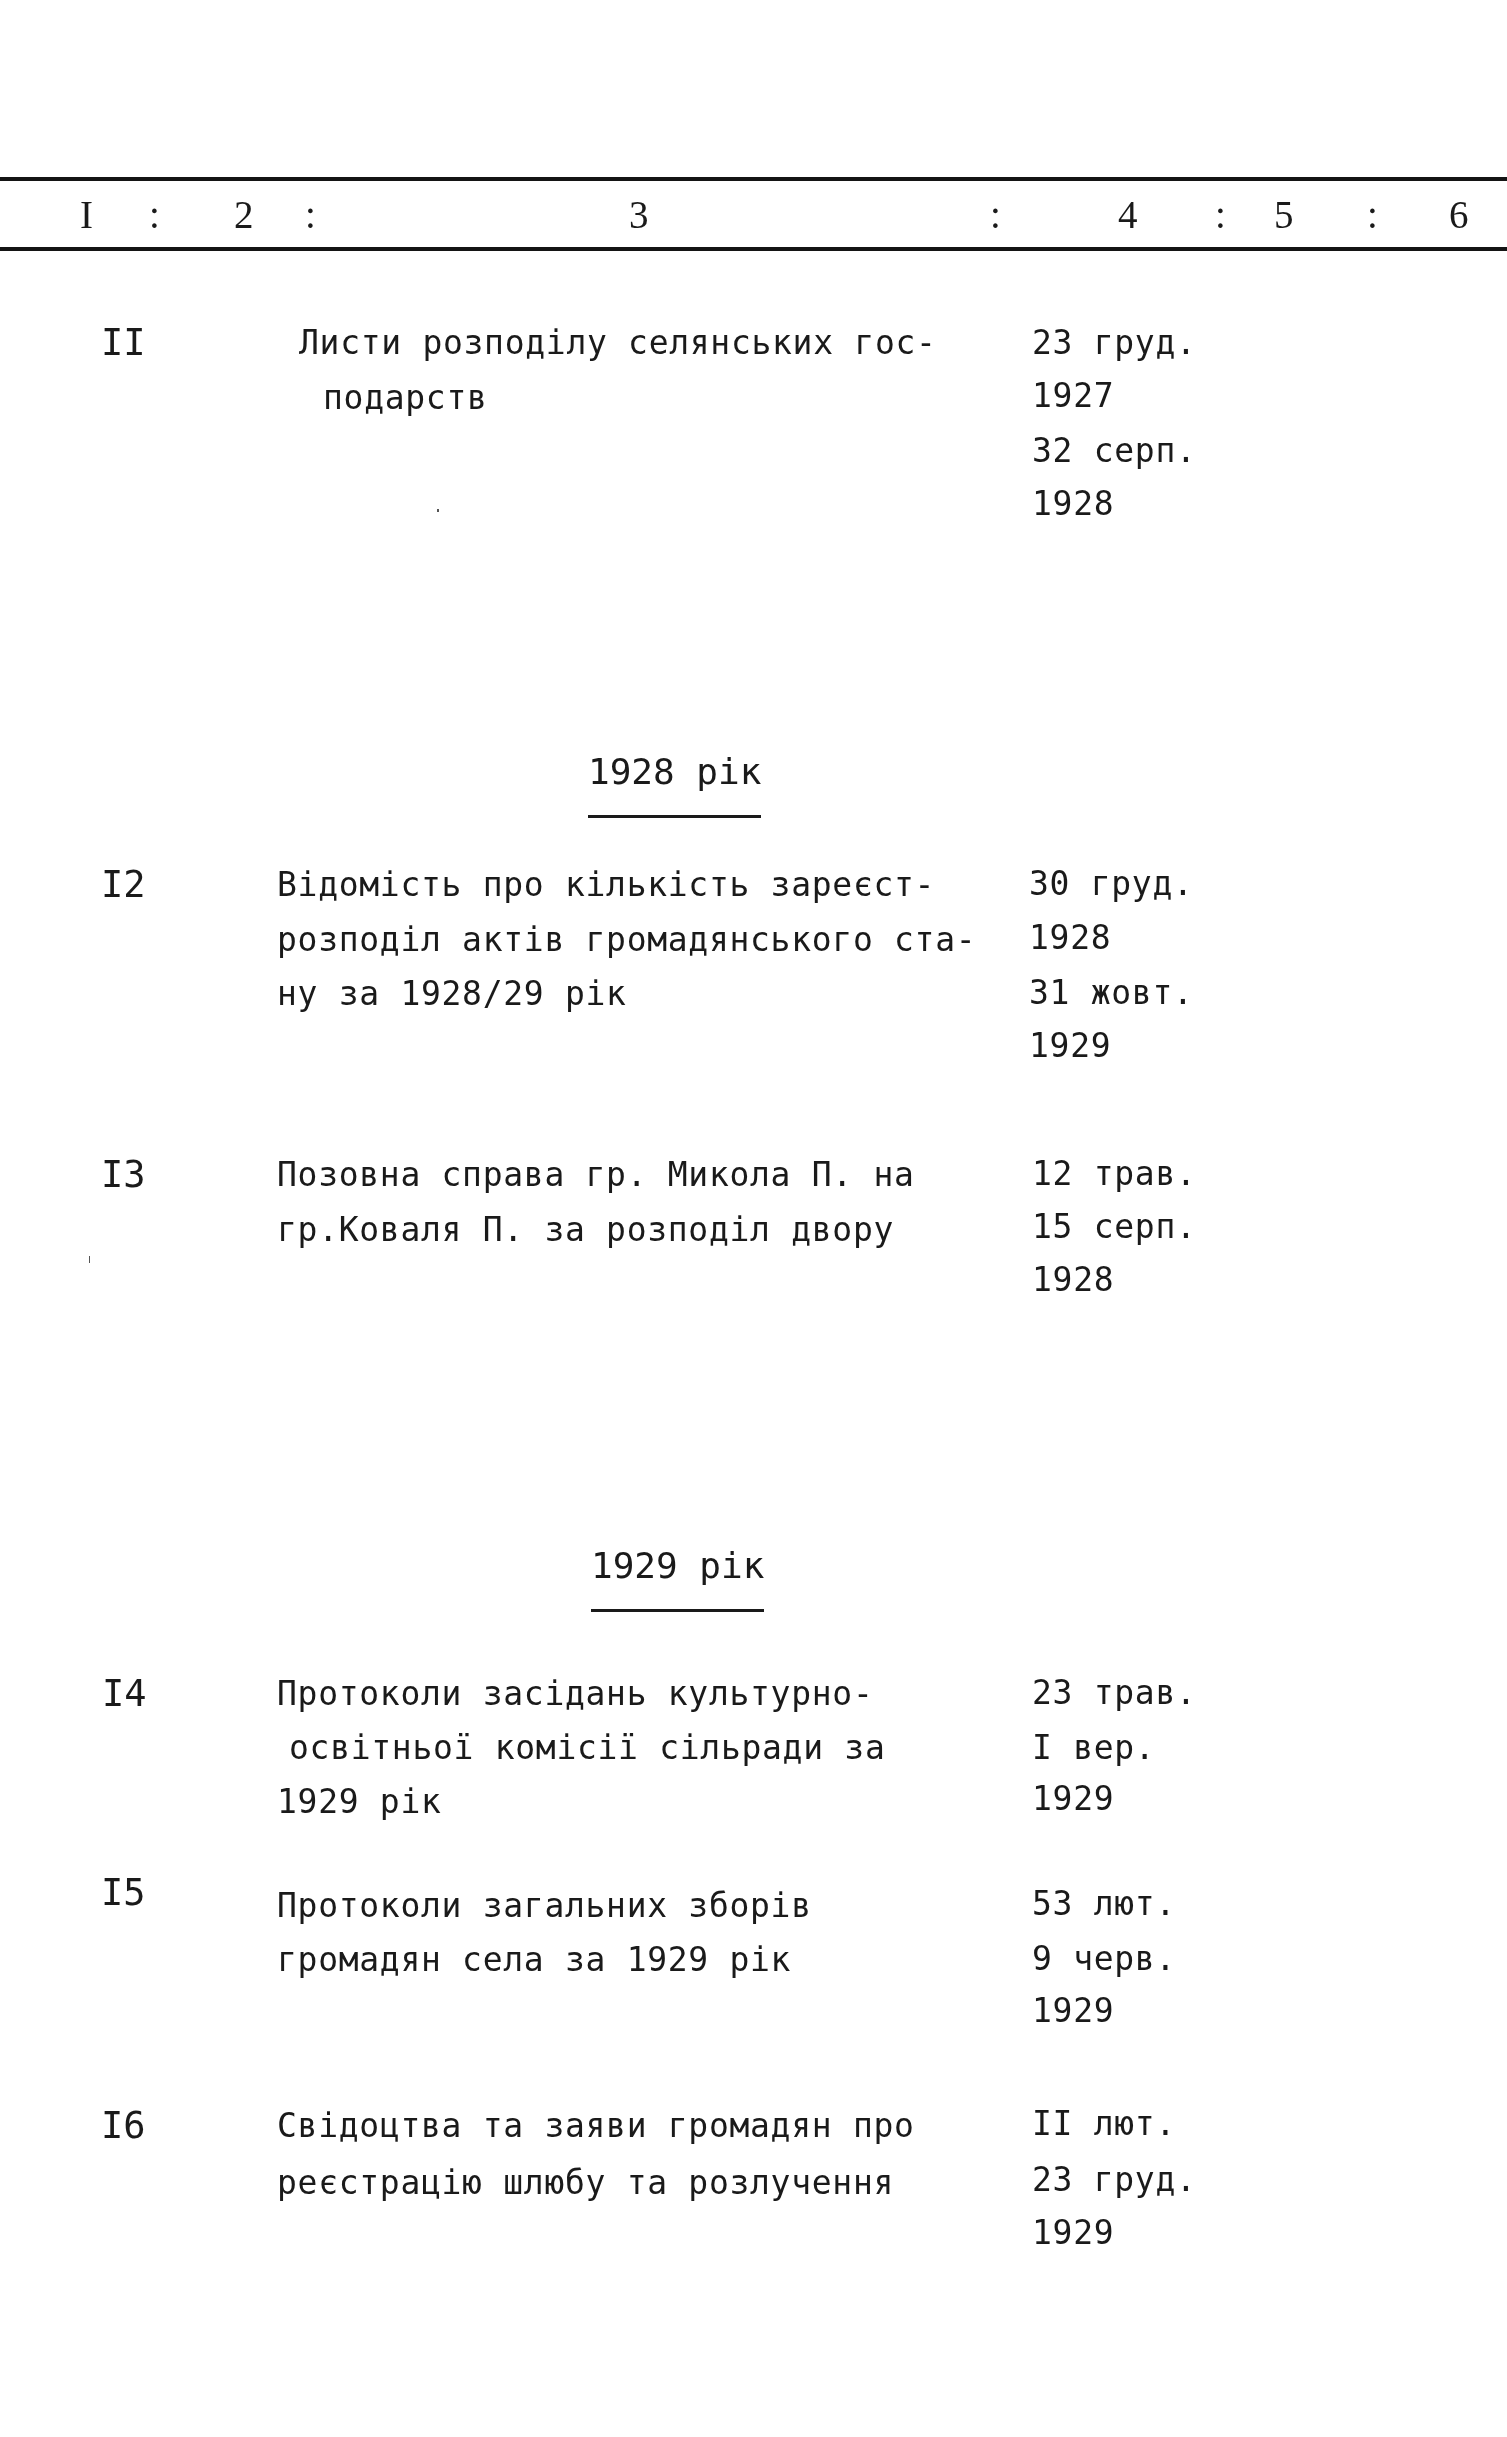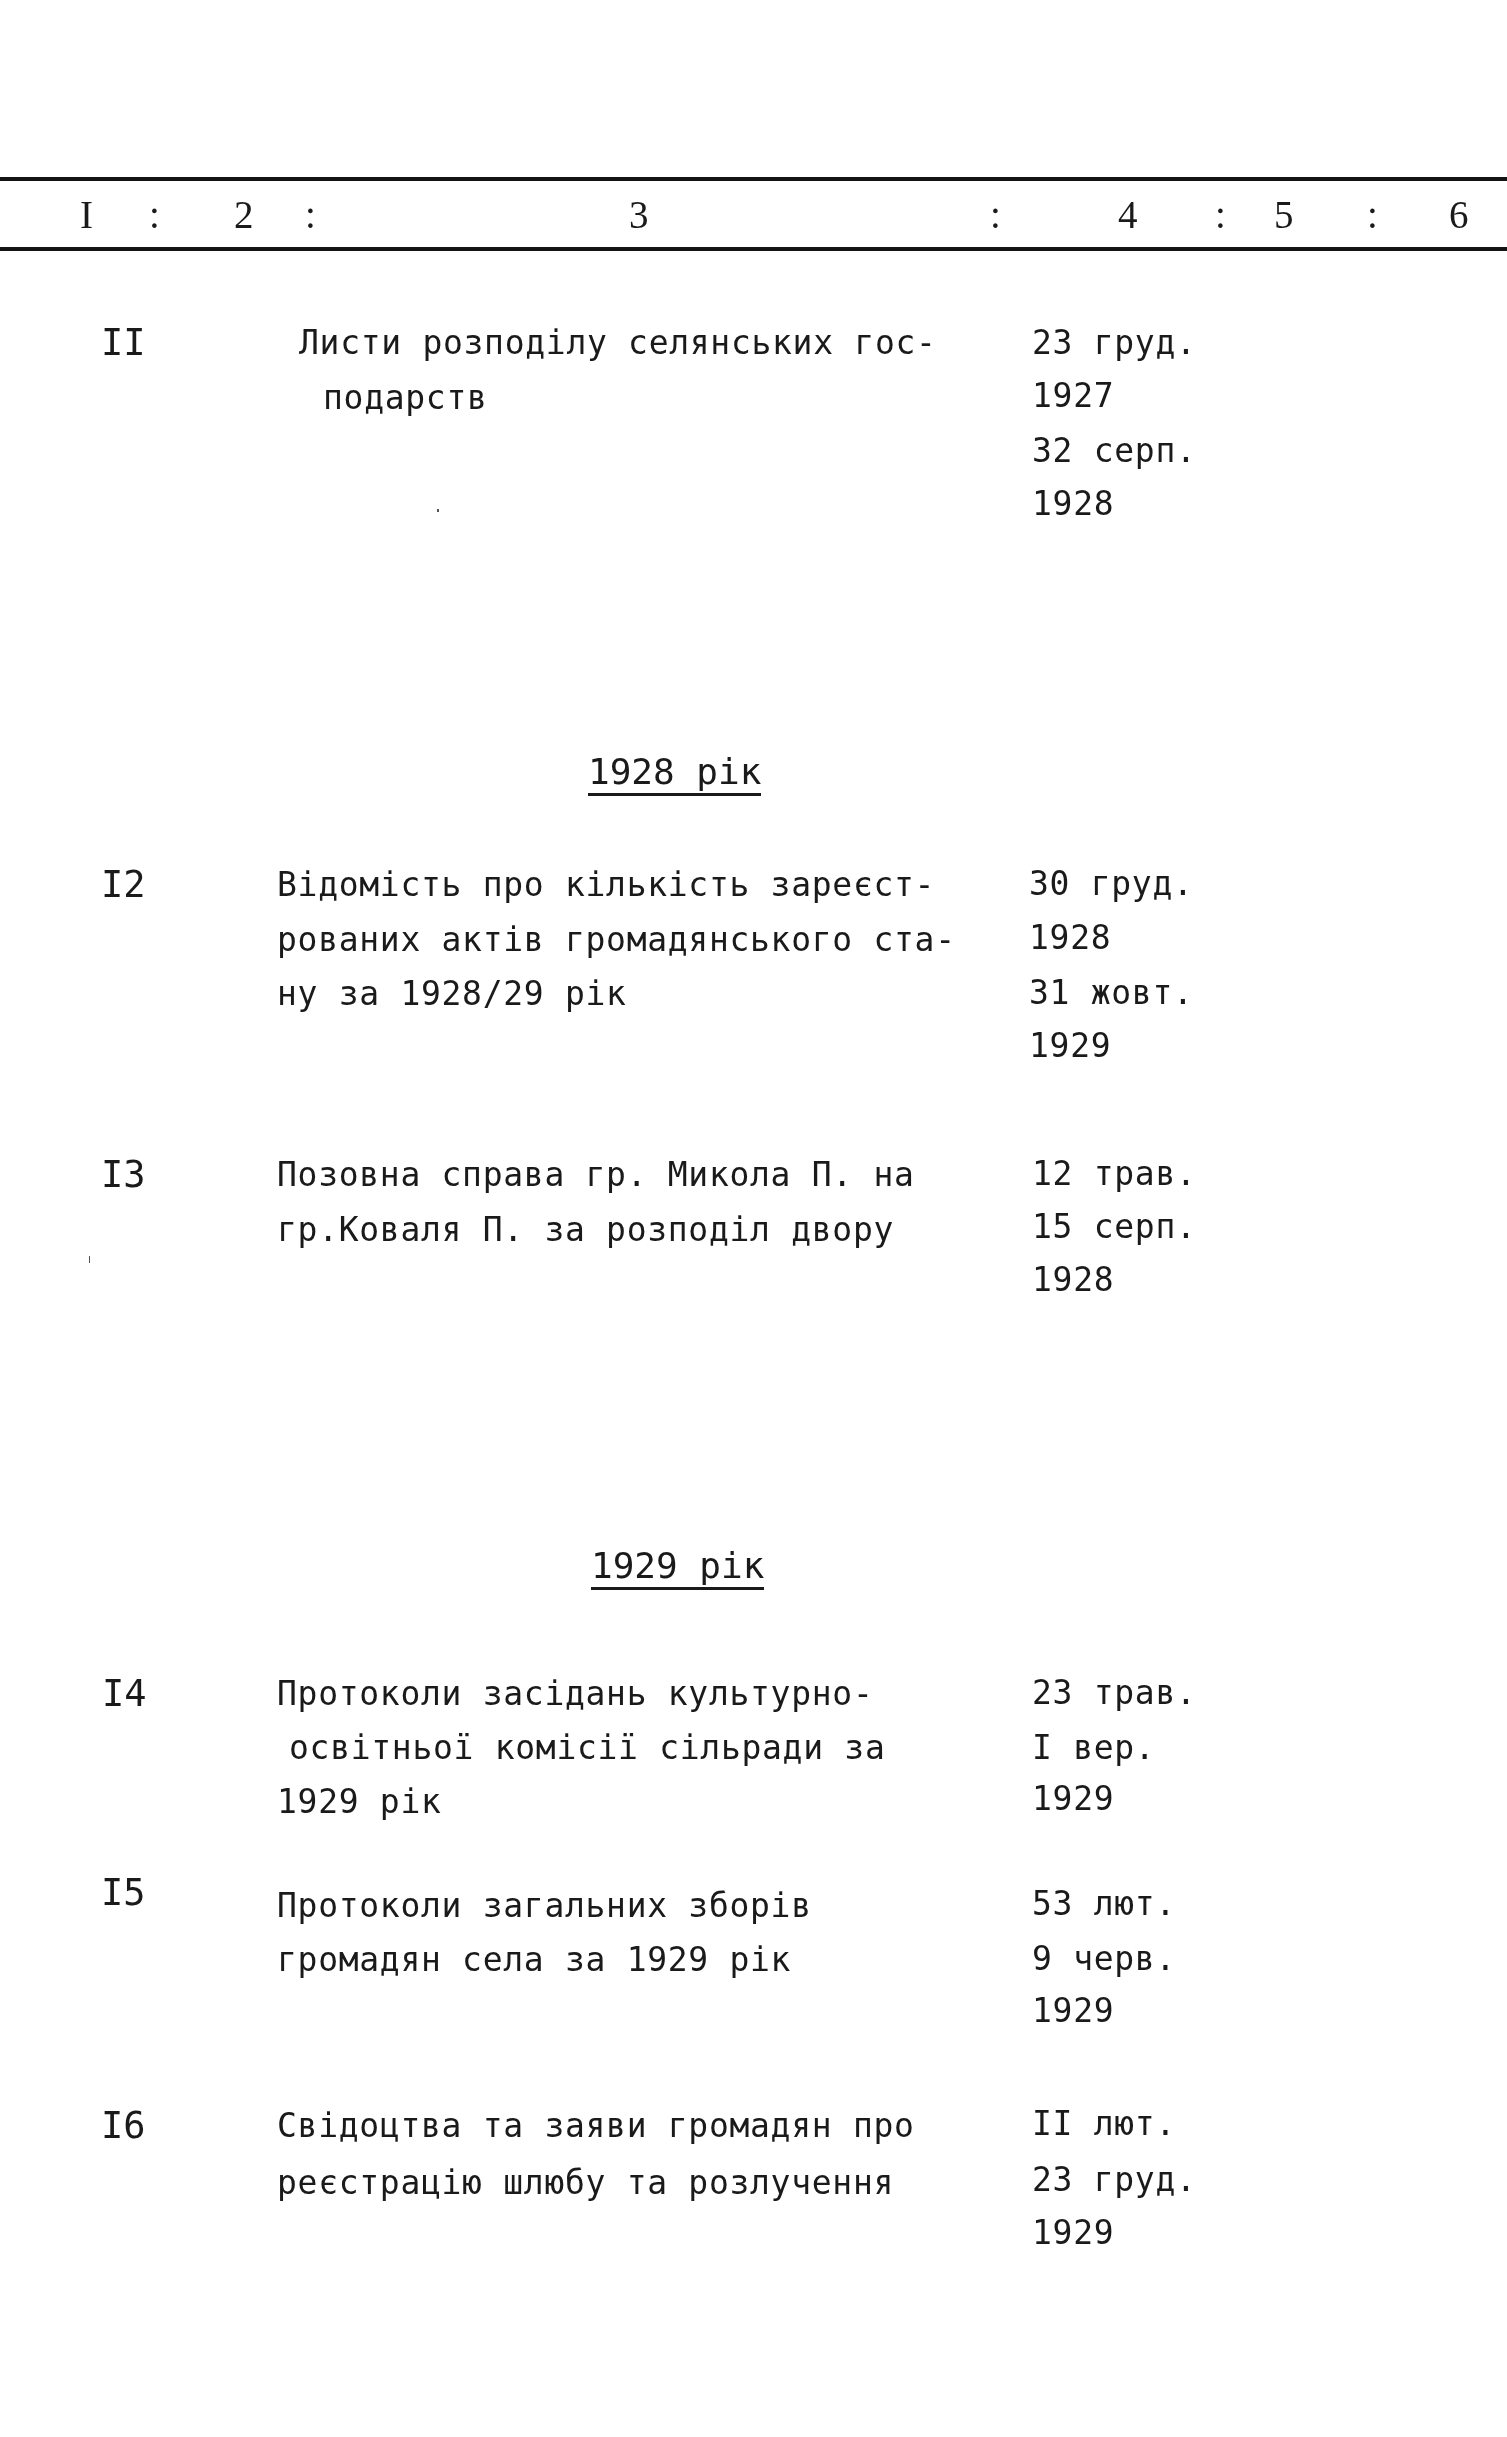"1928 рік" .yh { padding-bottom: 0 -> 22px }
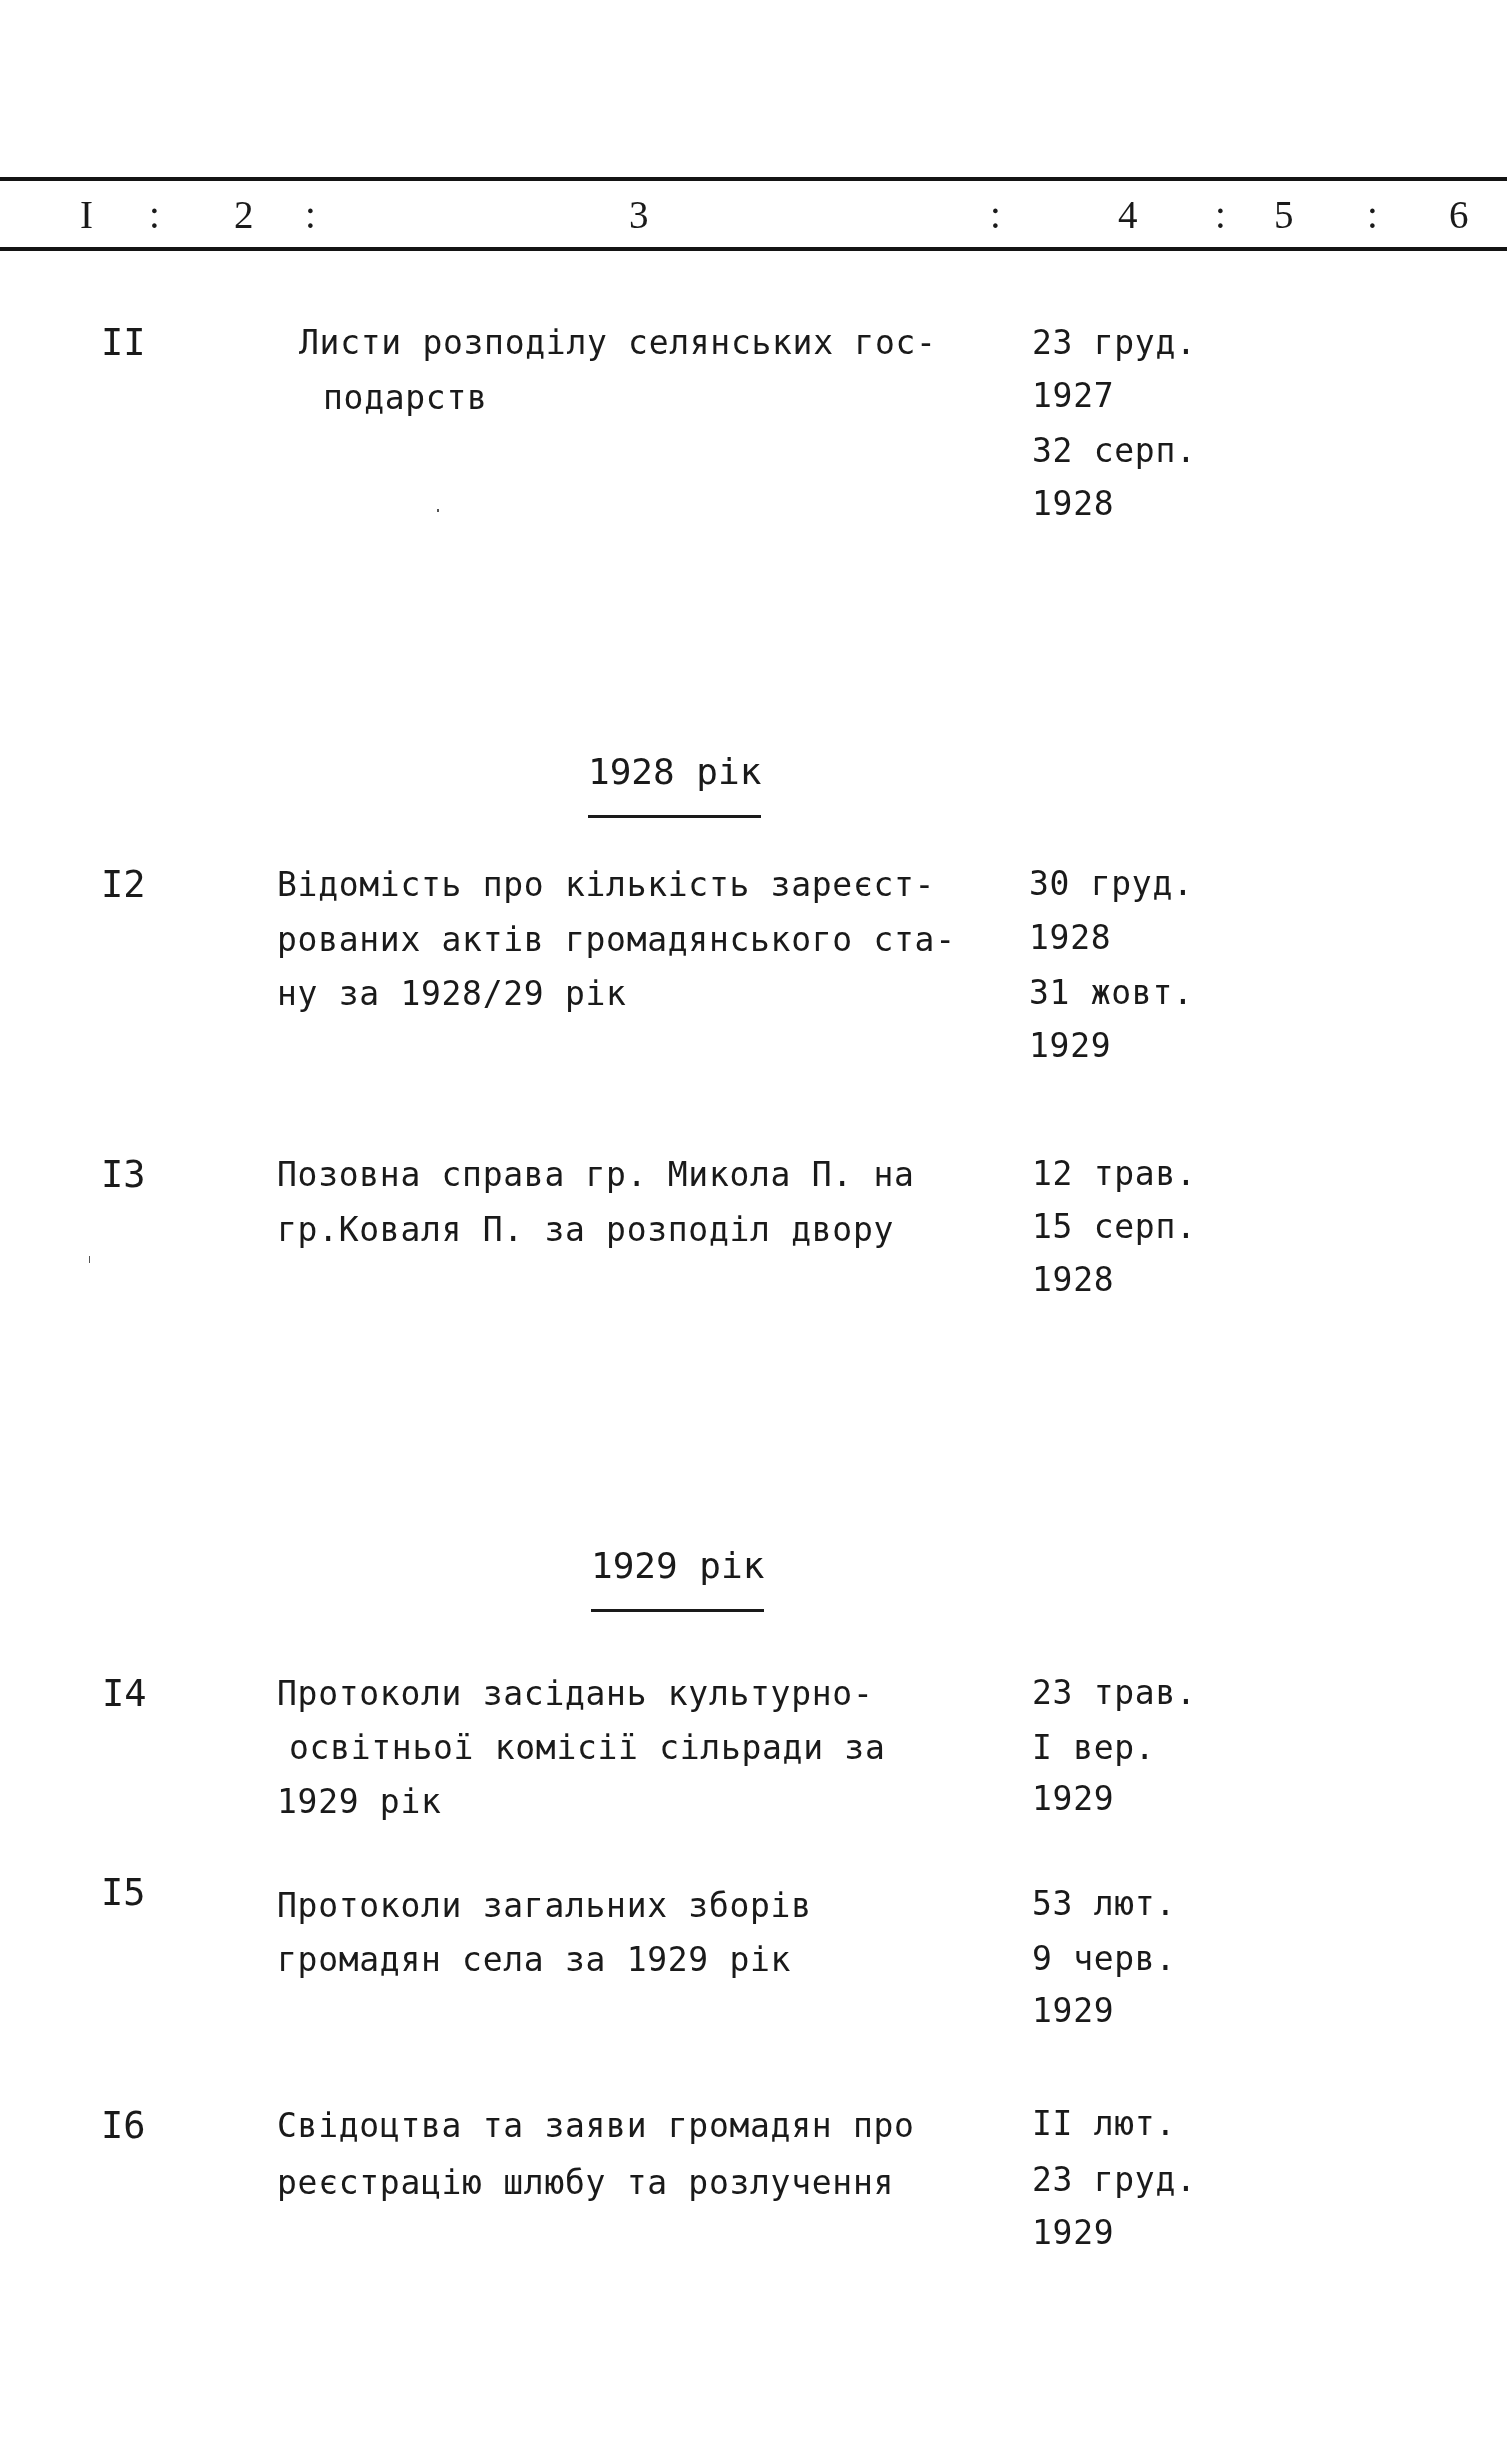"рованих актів громадянського ста-" span.t { text: рованих -> розподіл }
